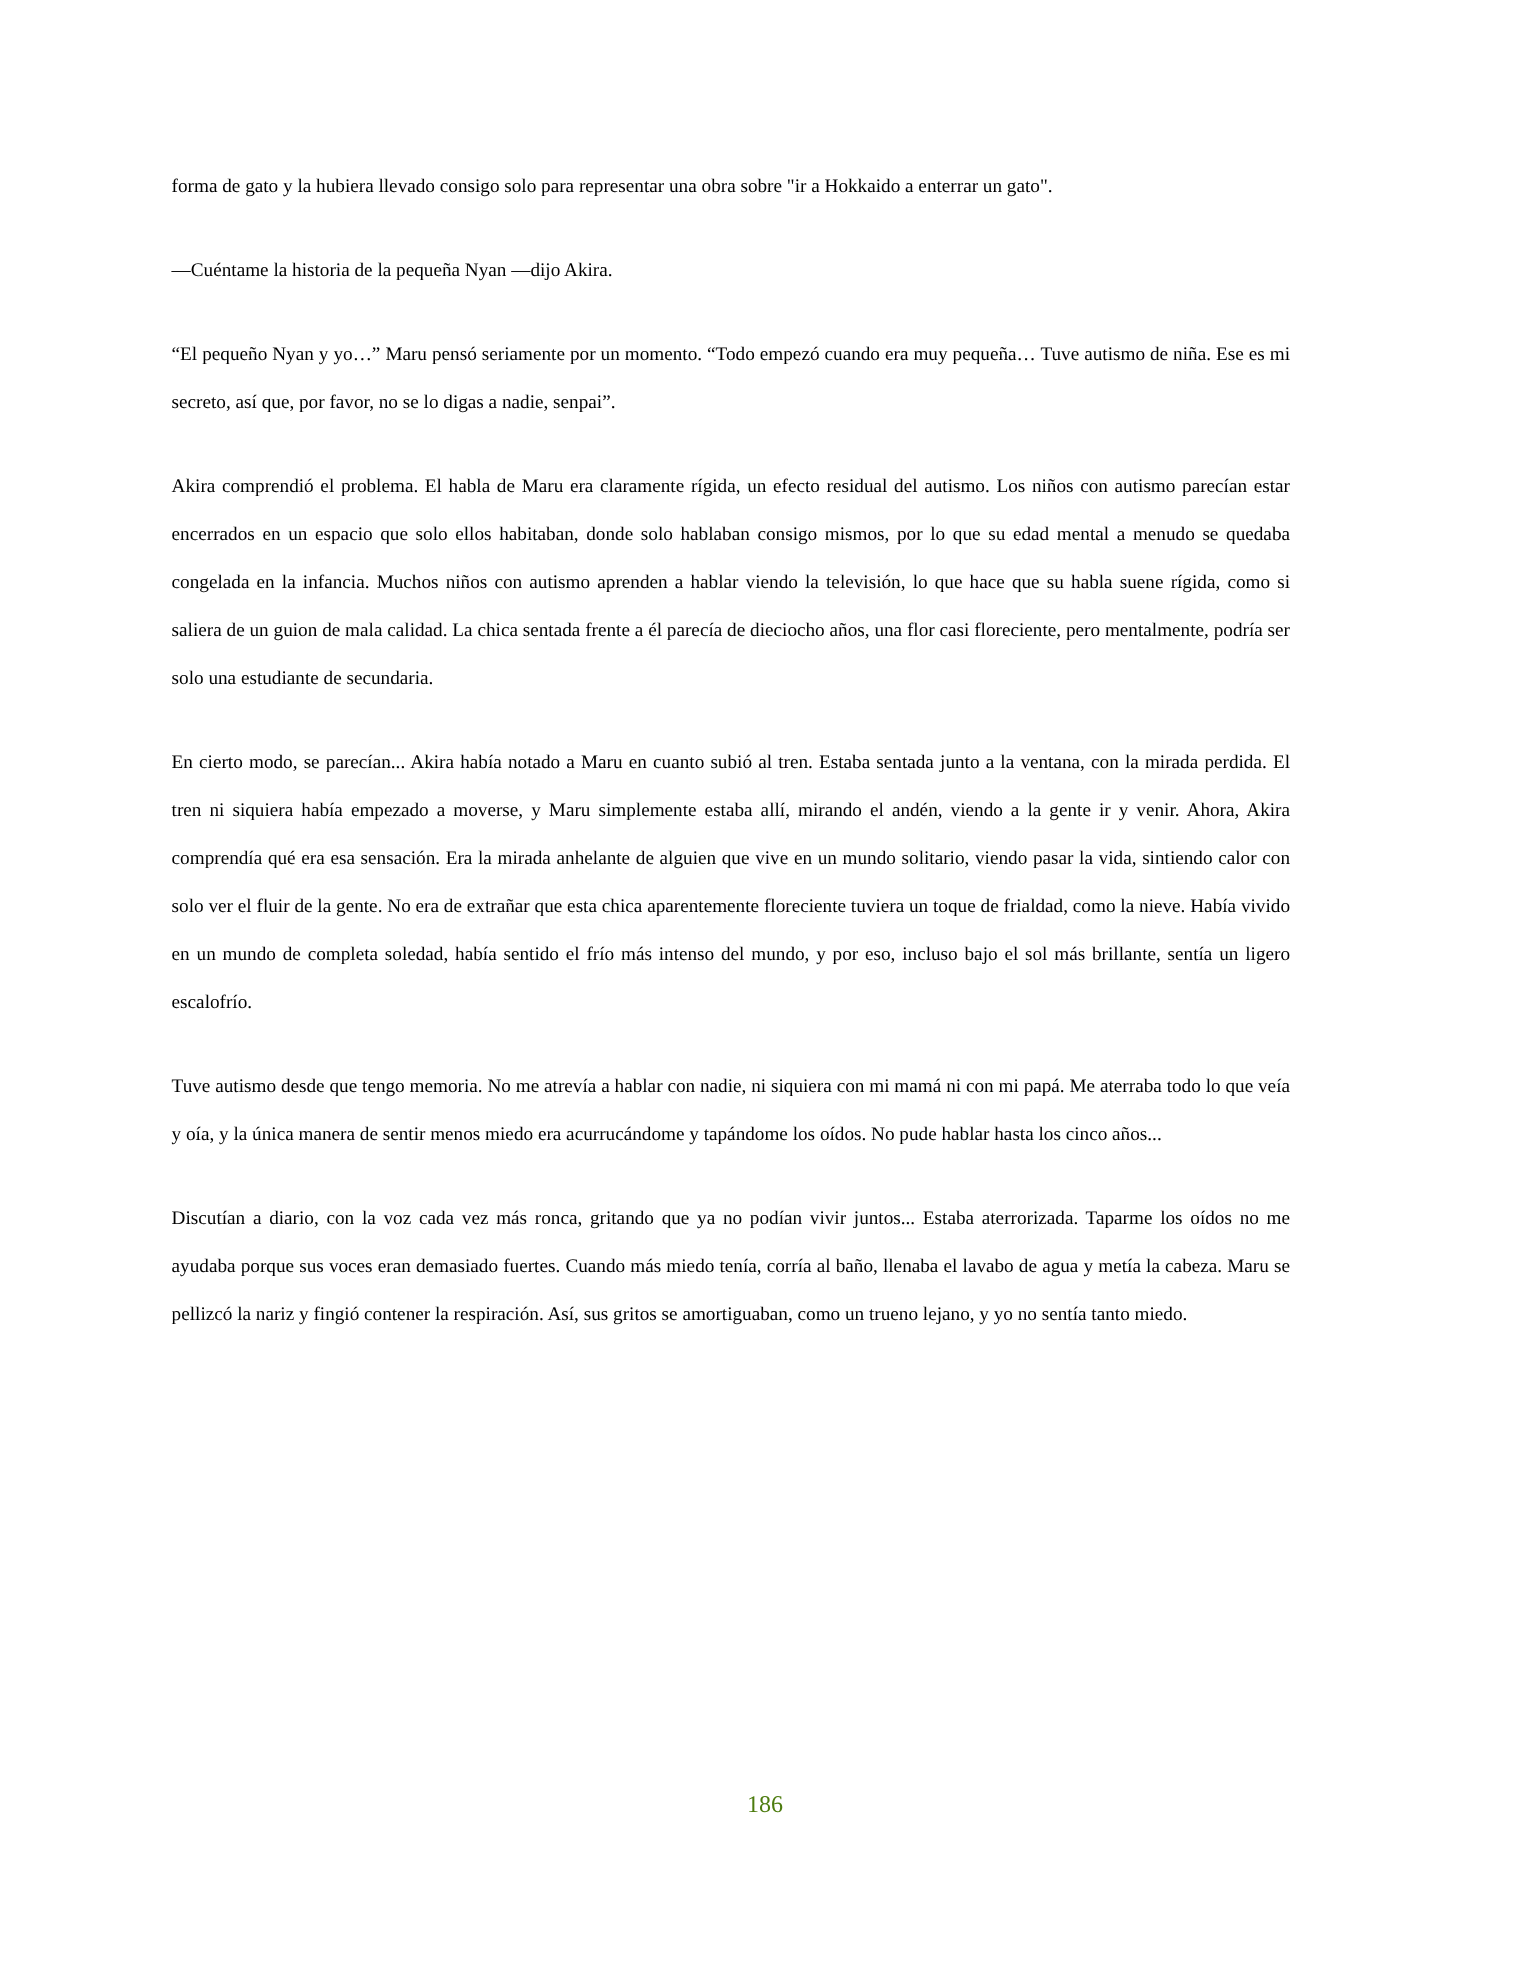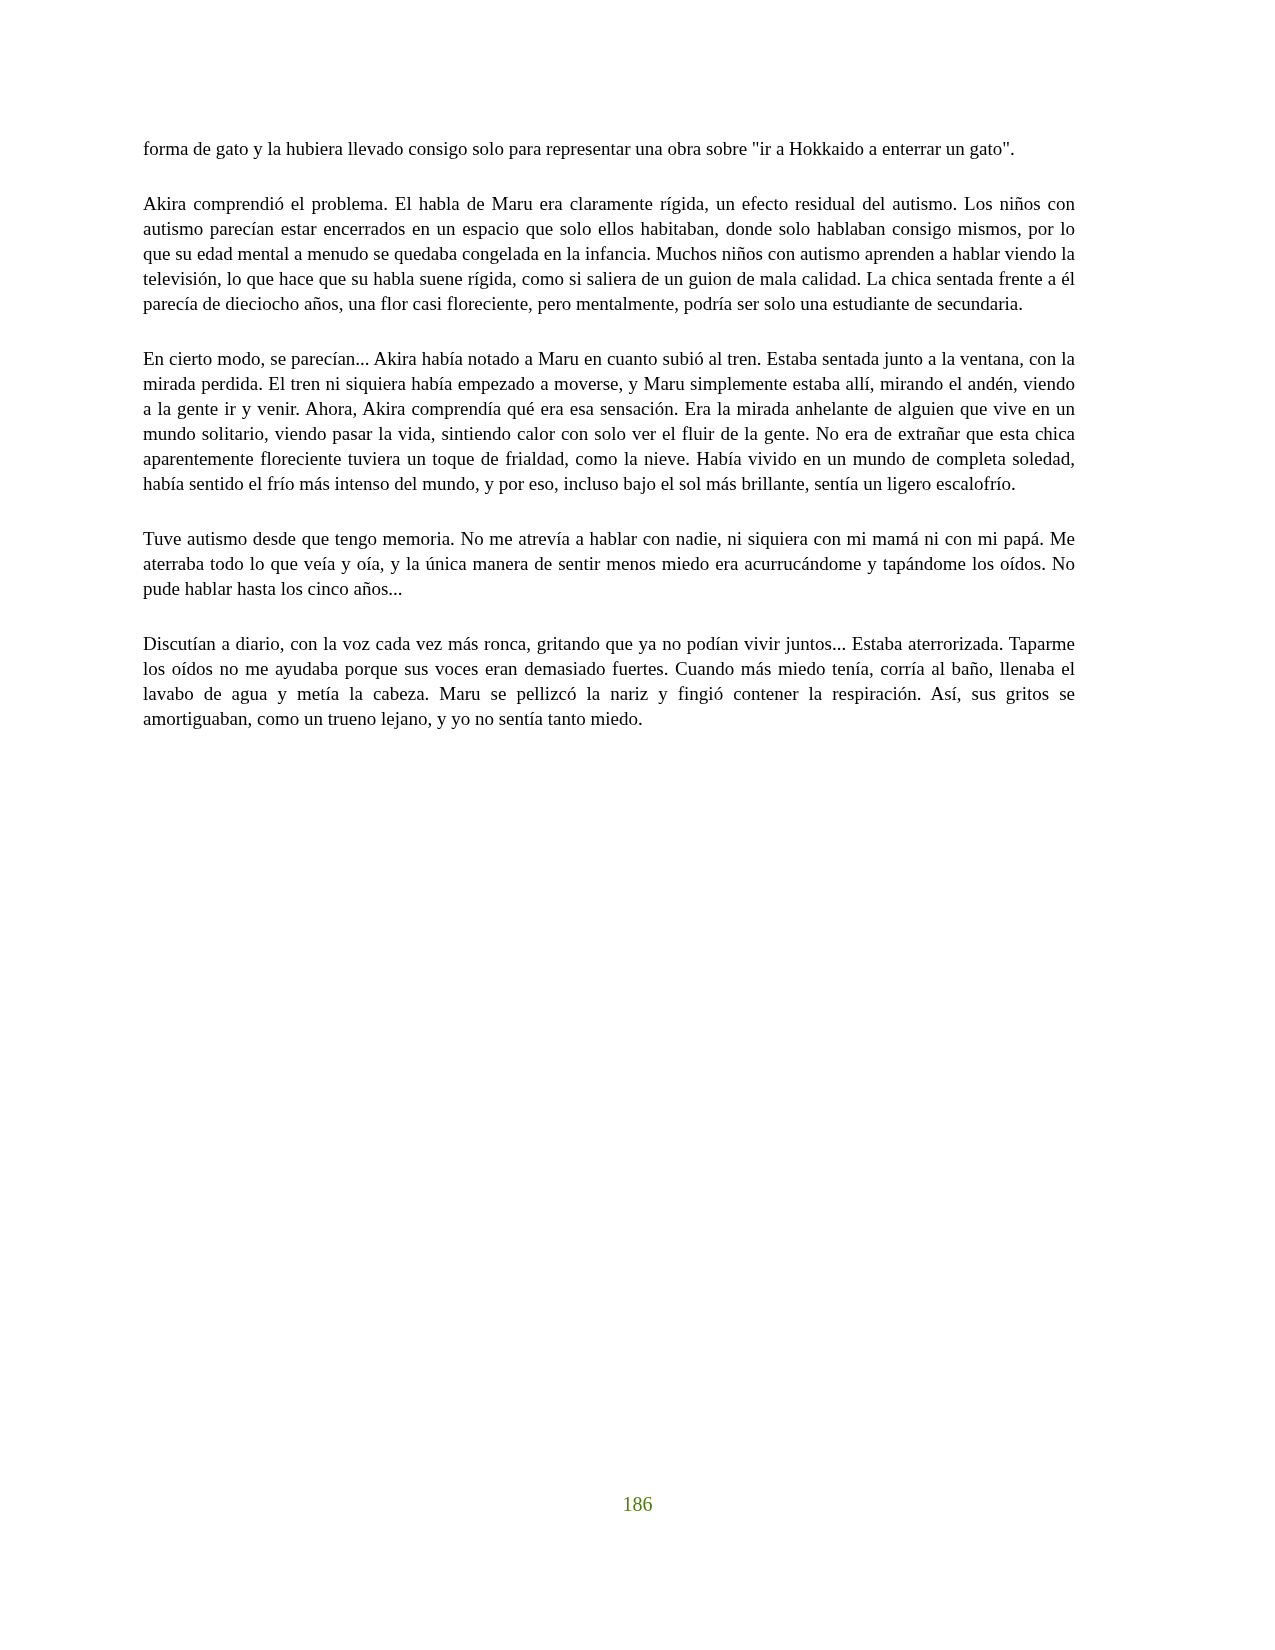"forma de gato y la" .content { font-size: 19px -> 16px; line-height: 25px -> 40px }
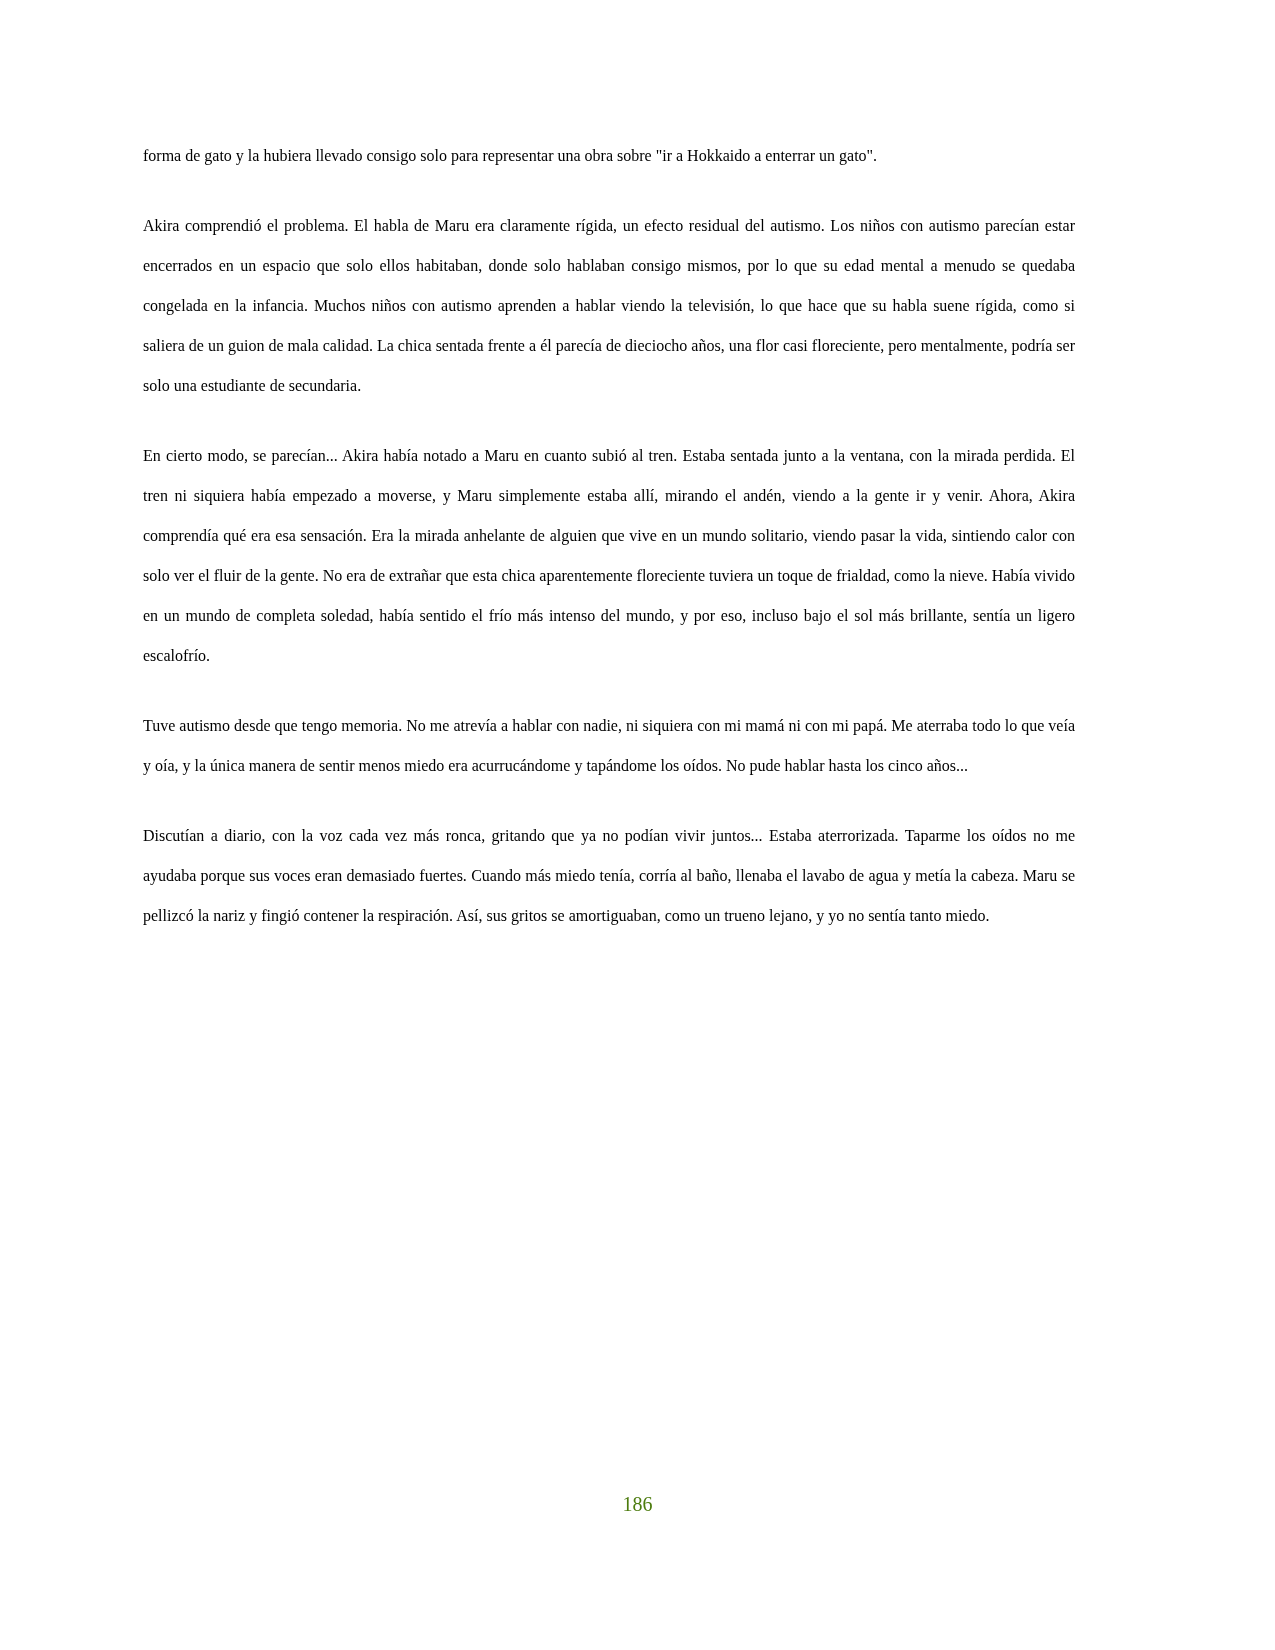"—Cuéntame la historia de la" p { html: none -> <p>—Cuéntame la historia de la pequeña Nyan —dijo Akira.</p> }
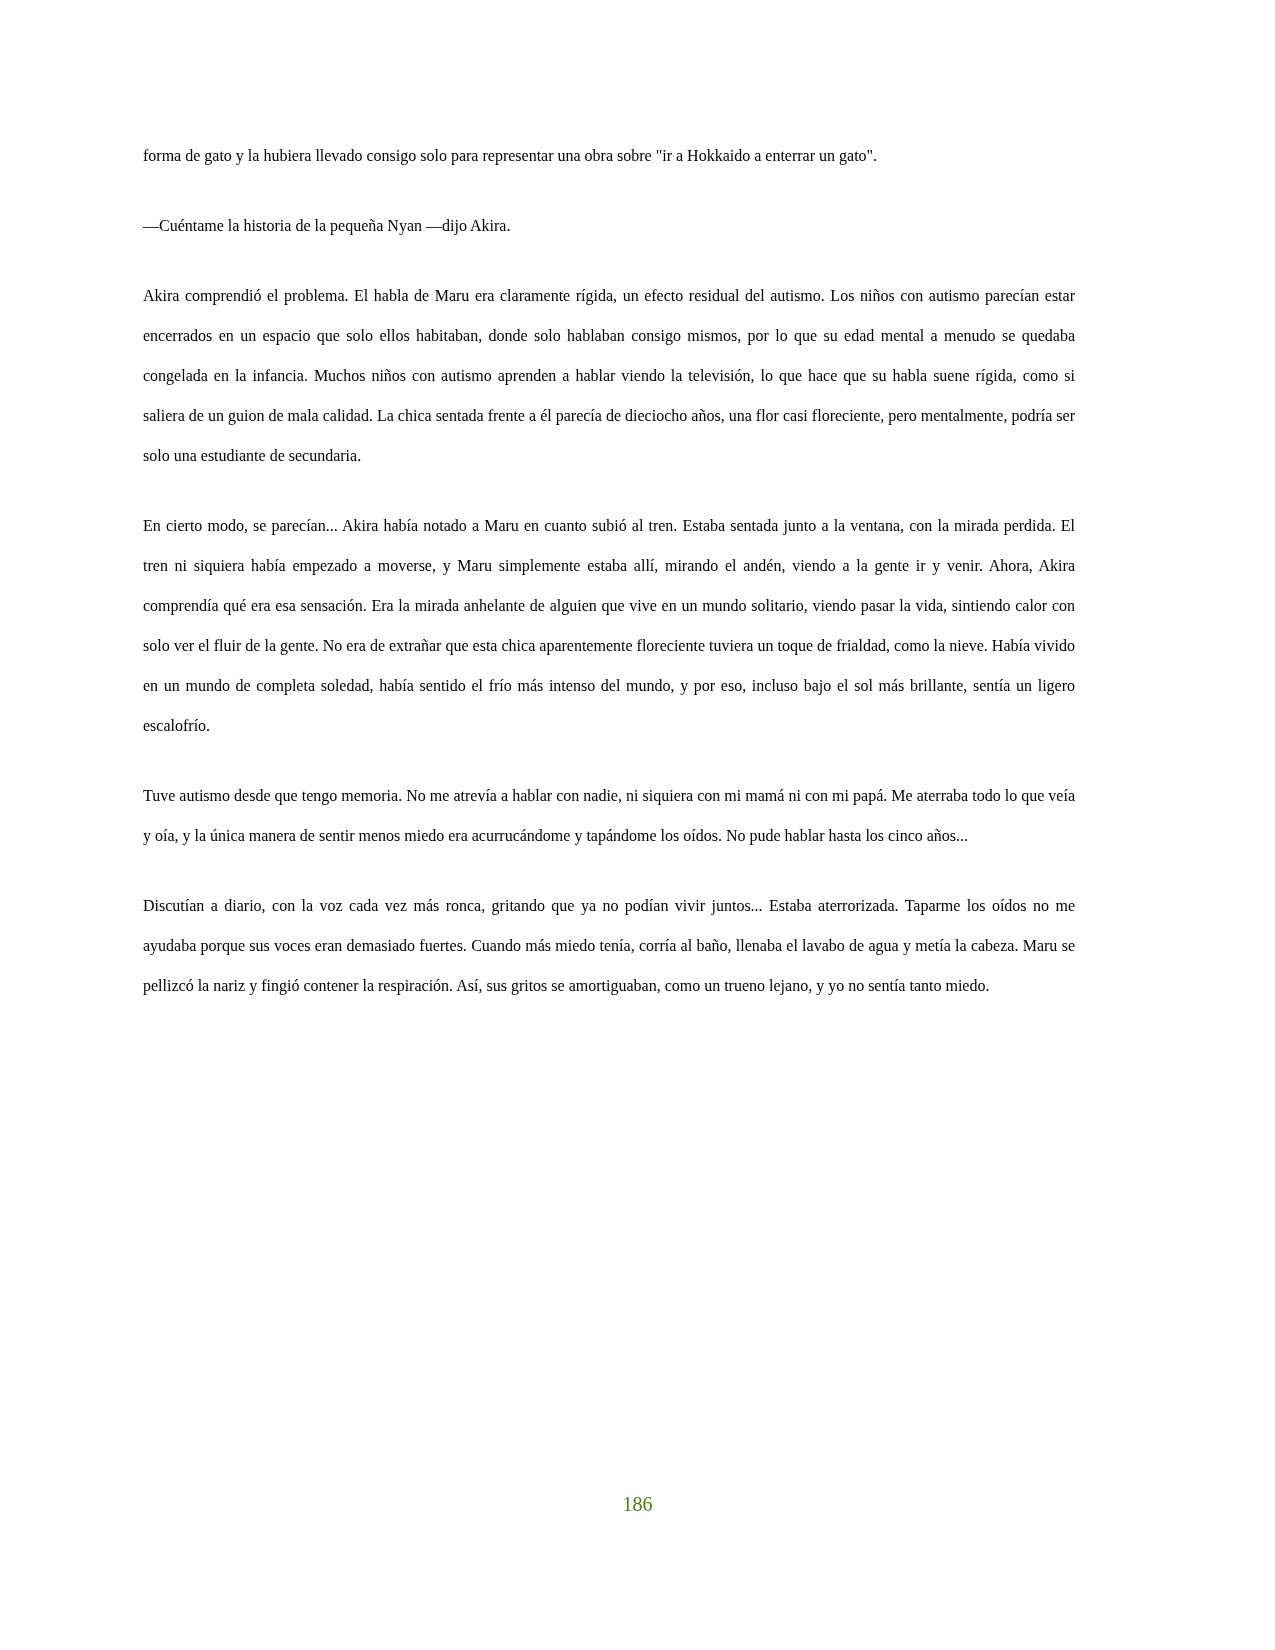"“El pequeño Nyan y yo…”" p { html: none -> <p>“El pequeño Nyan y yo…” Maru pensó seriamente por un momento. “Todo empezó cuando era muy pequeña… Tuve autismo de niña. Ese es mi secreto, así que, por favor, no se lo digas a nadie, senpai”.</p> }
